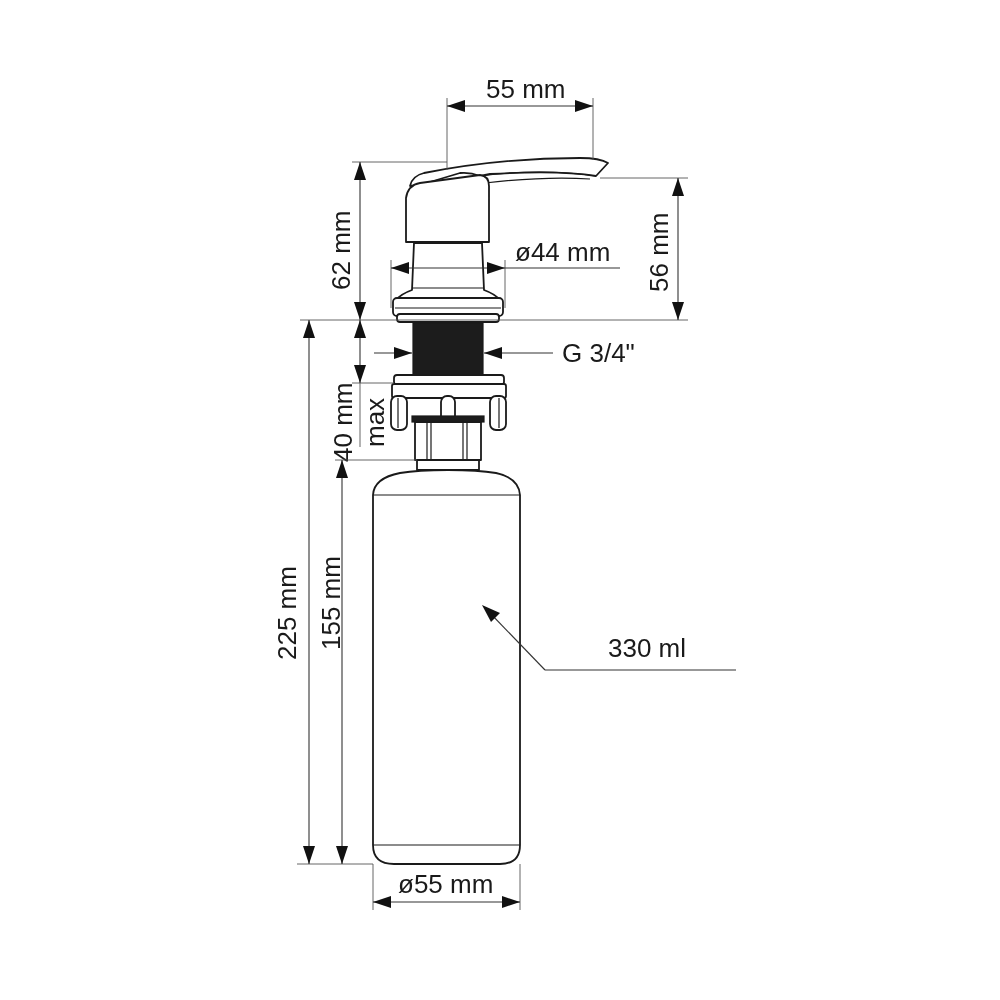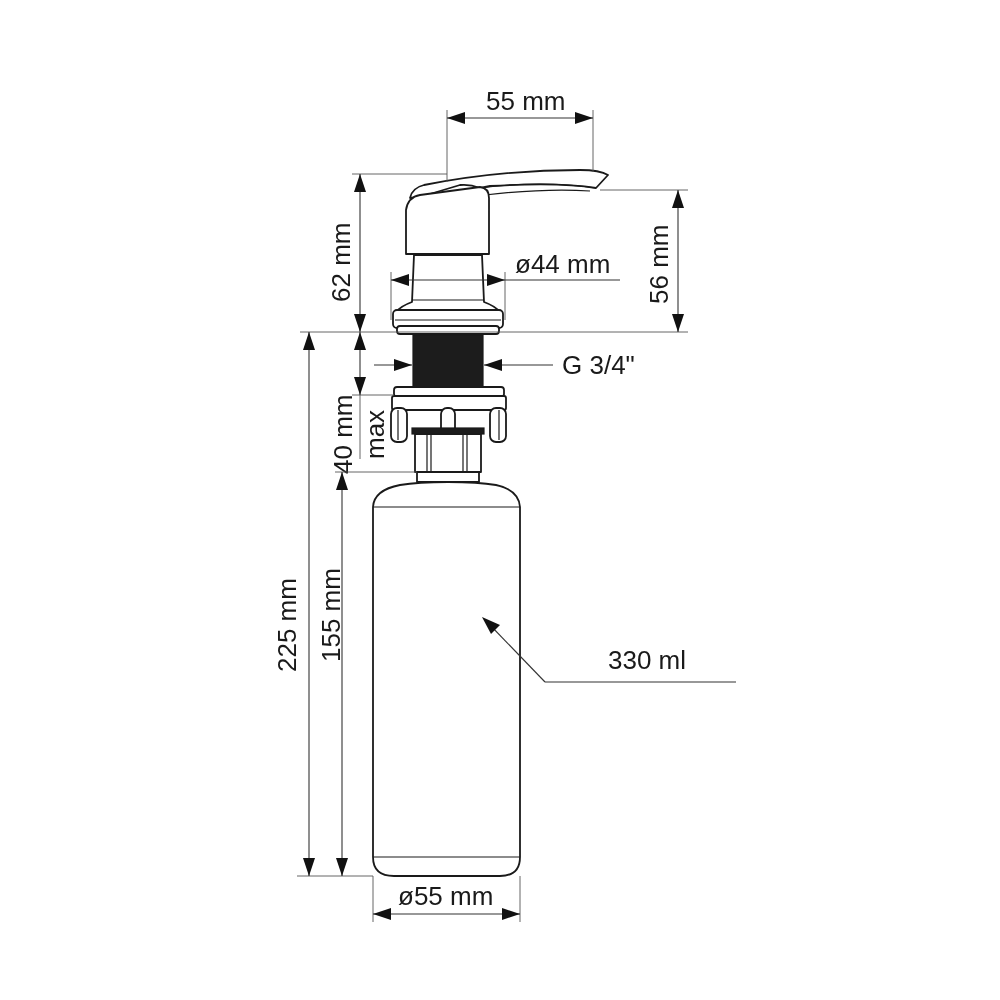"55 mm" #canvas { top: 12px -> 0 }
